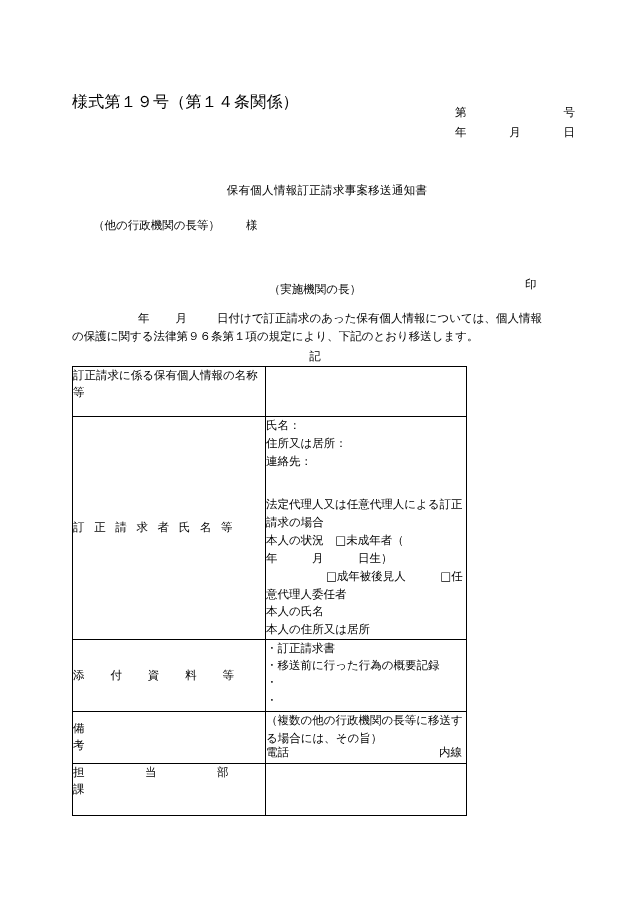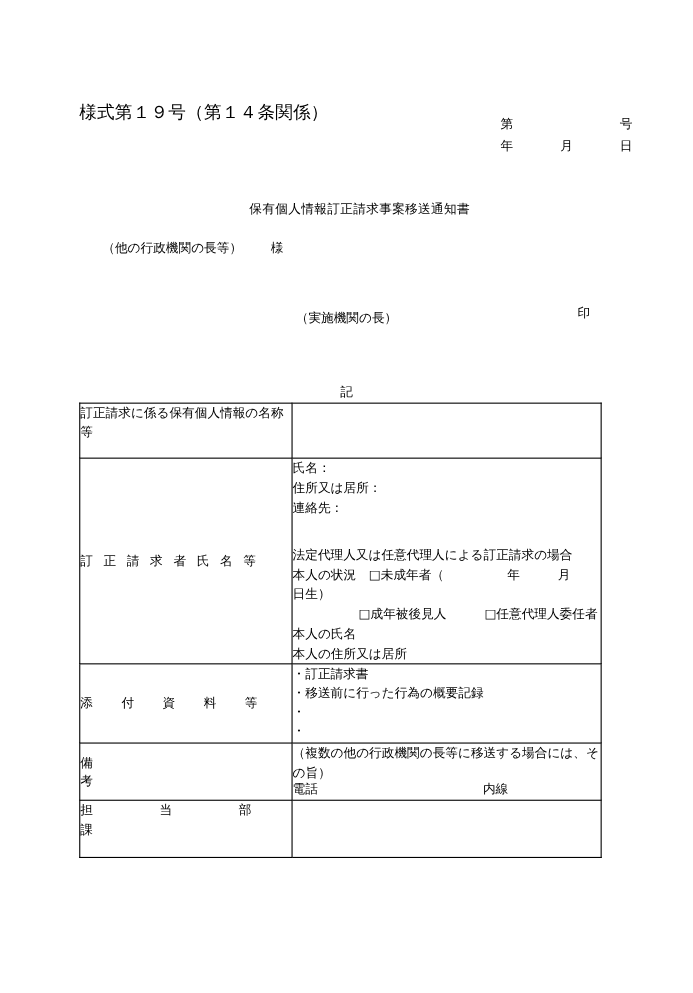"年 月 日付けで訂正請求のあった保有個人情報については、個人情報" div.body-para { html: none -> <div> <span></span><span>年</span><span></span><span>月</span><span></span><span>日付けで訂正請求のあった保有個人情報については、個人情報</span><br> <span>の保護に関する法律第９６条第１項の規定により、下記のとおり移送します。</span> </div> }
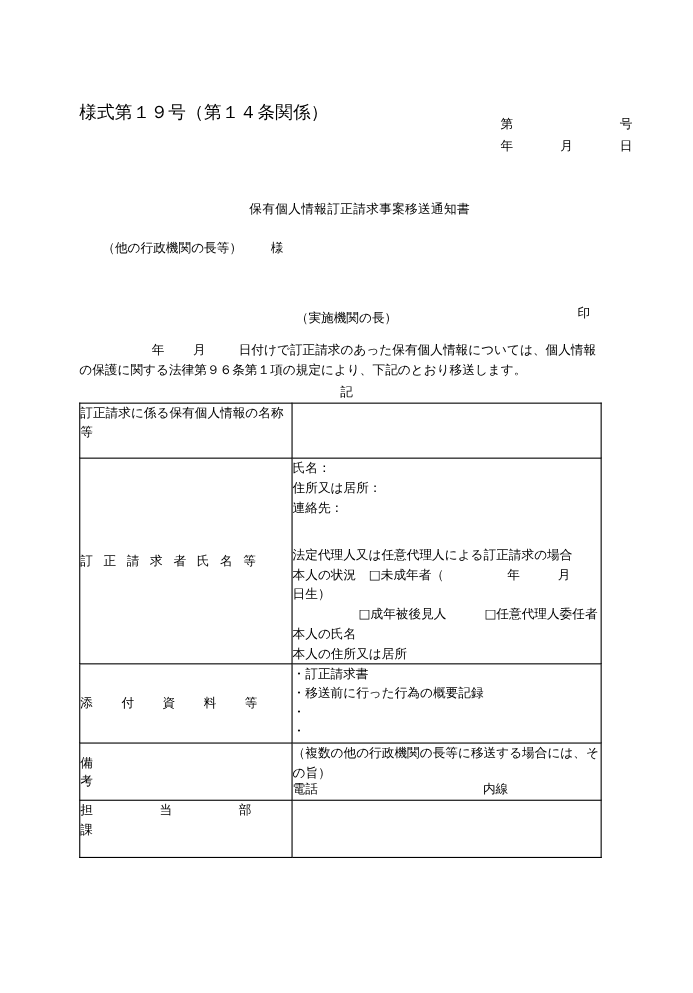"訂正請求に係る保有個人情報の名称等" table.form-table { width: 475px -> 395px }
